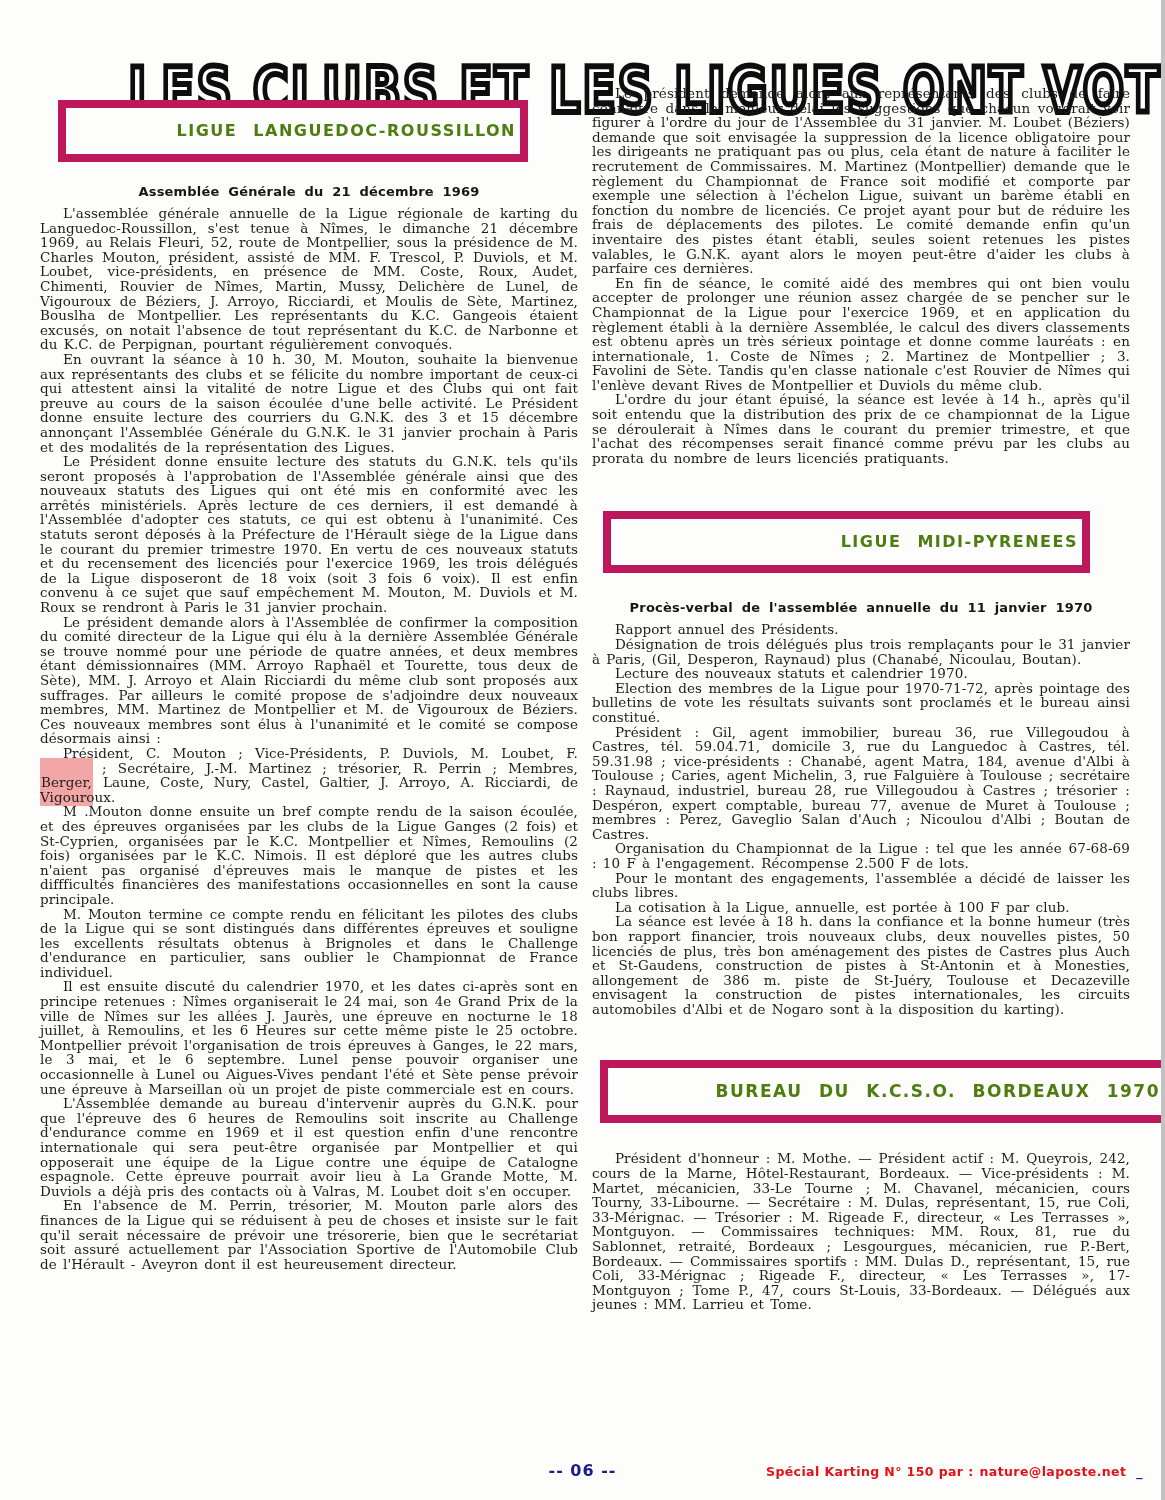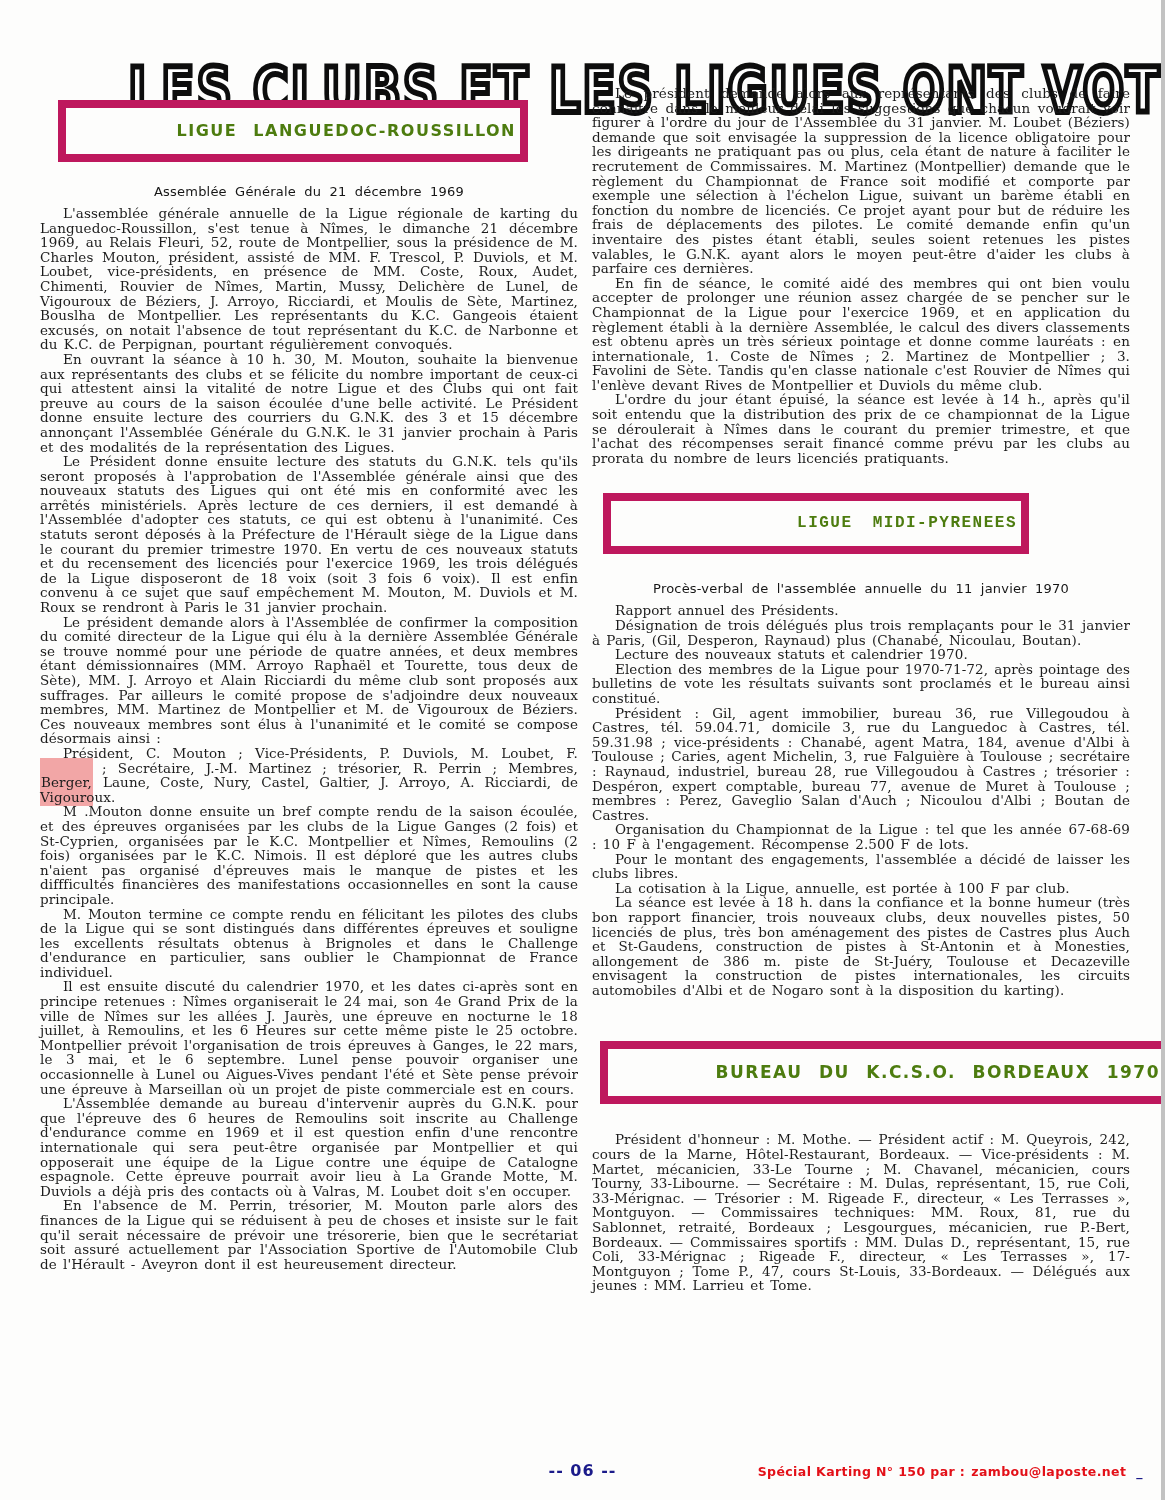"Assemblée Générale du 21 décembre" .subheading { font-weight: normal -> bold }
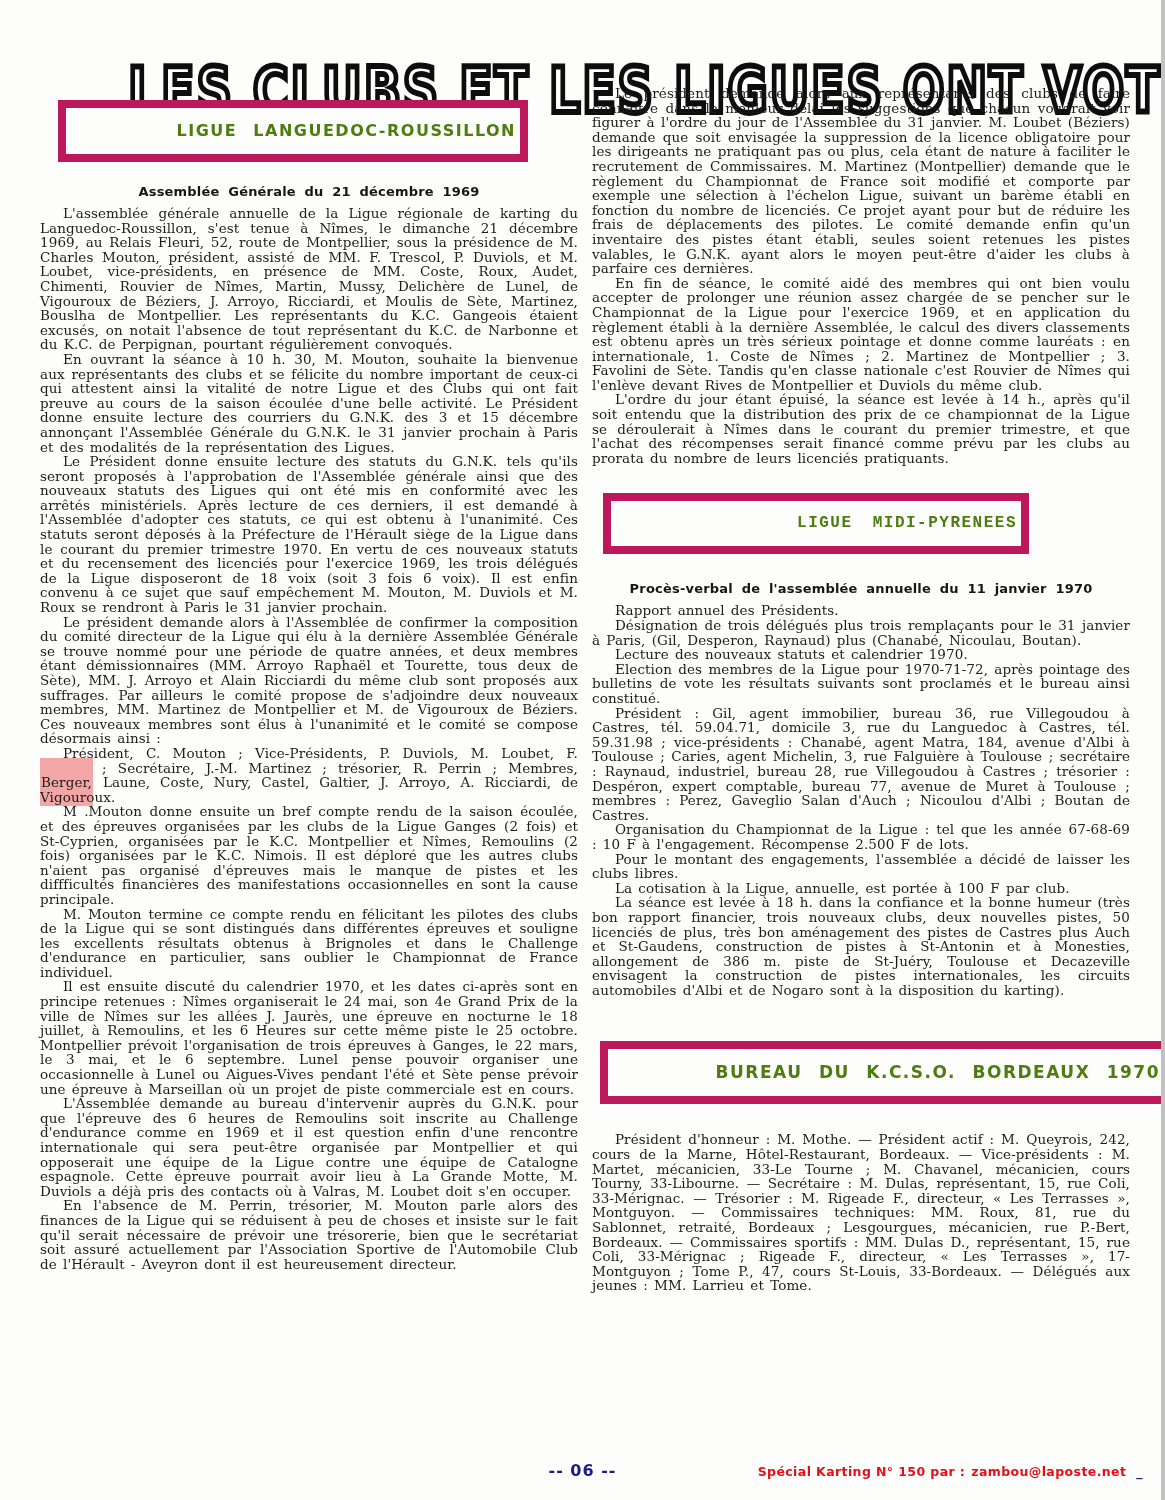"LIGUE MIDI-PYRENEES" .box-midi { font-family: Liberation Mono, monospace -> none; margin-top: 28px -> 46px; width: 426px -> 487px }
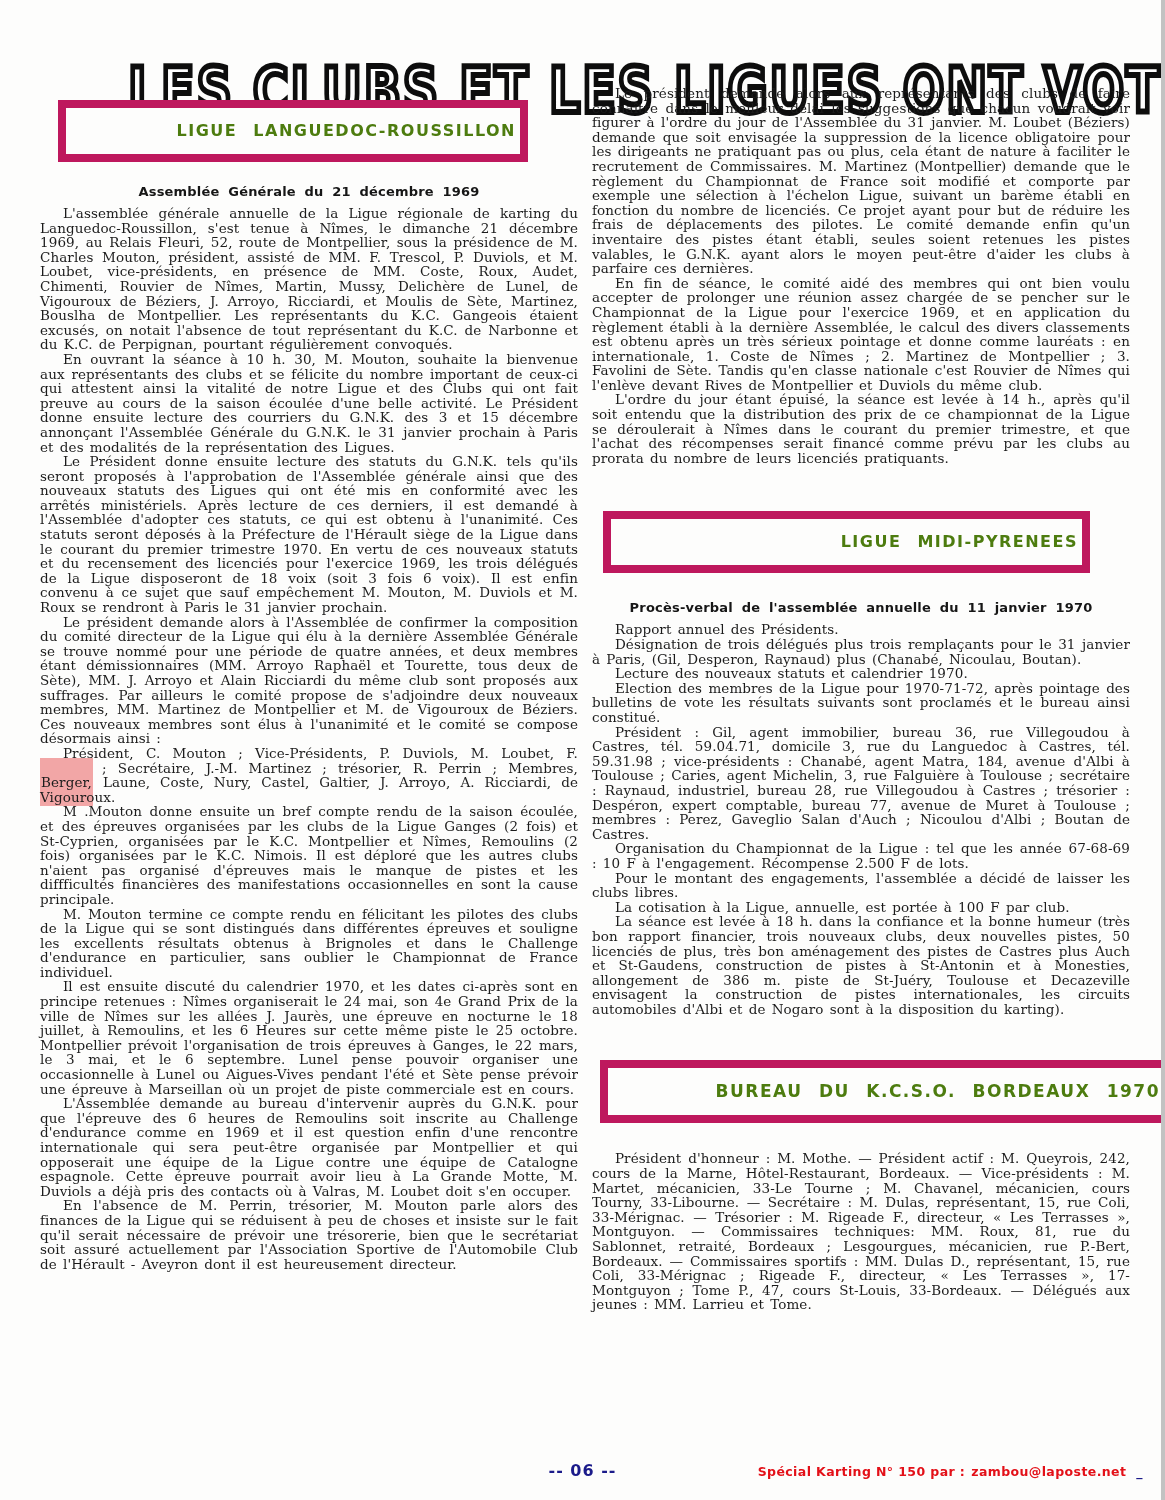"zambou@laposte.net" span.credit-email { text: zambou@laposte.net -> nature@laposte.net }
